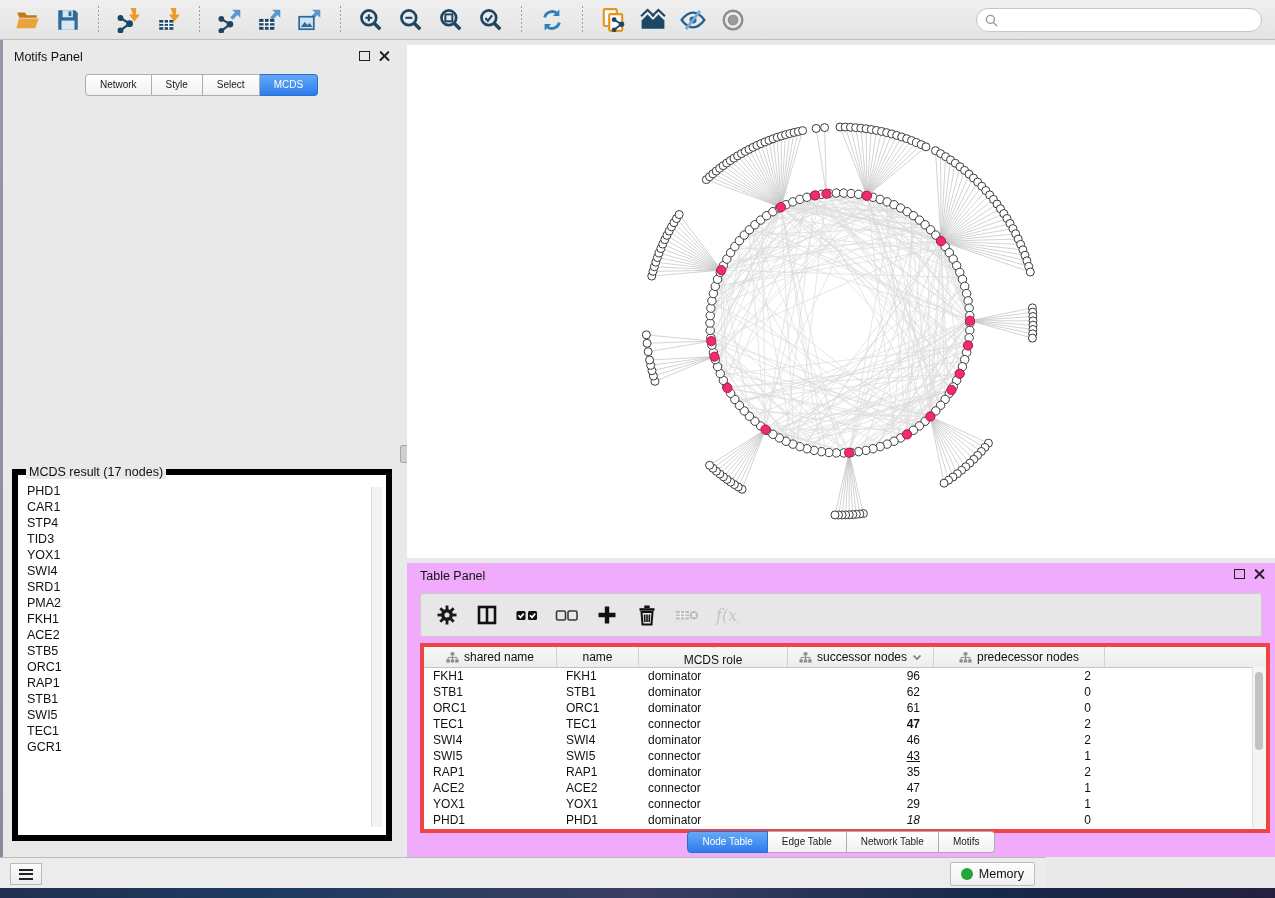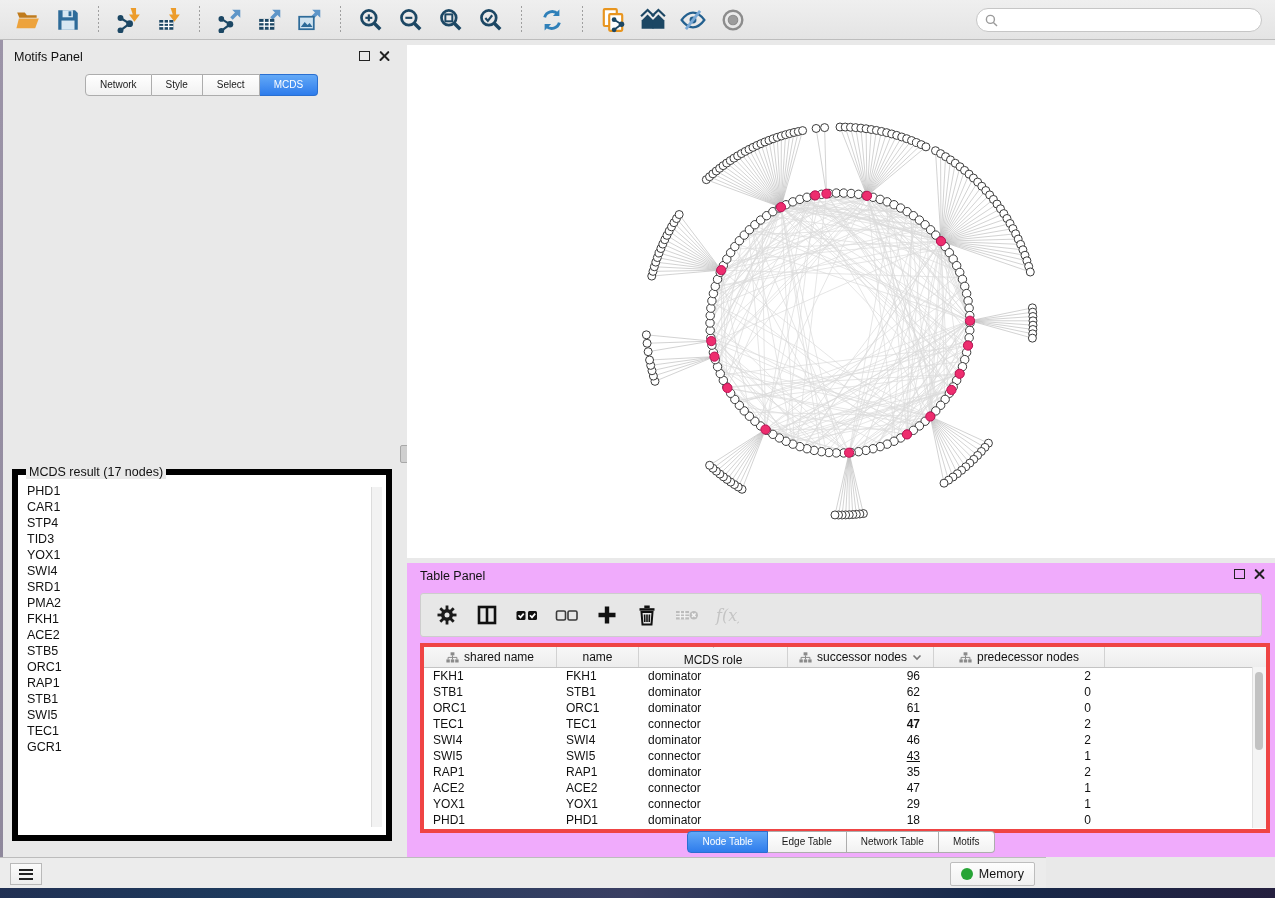"18" div.td { font-style: none -> italic }
